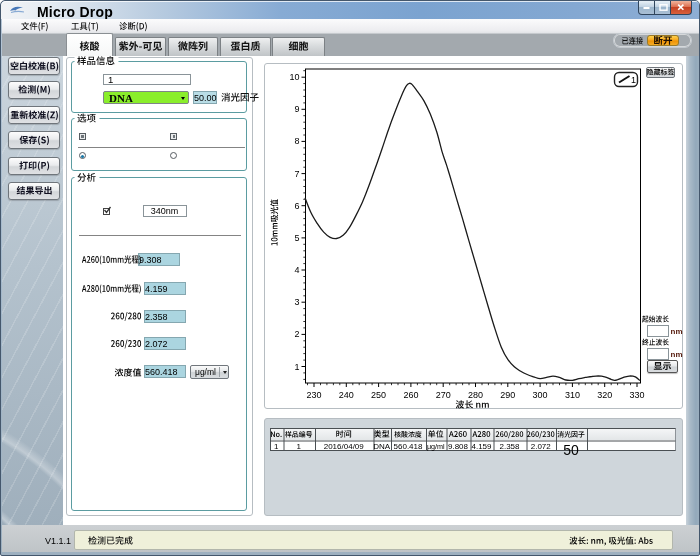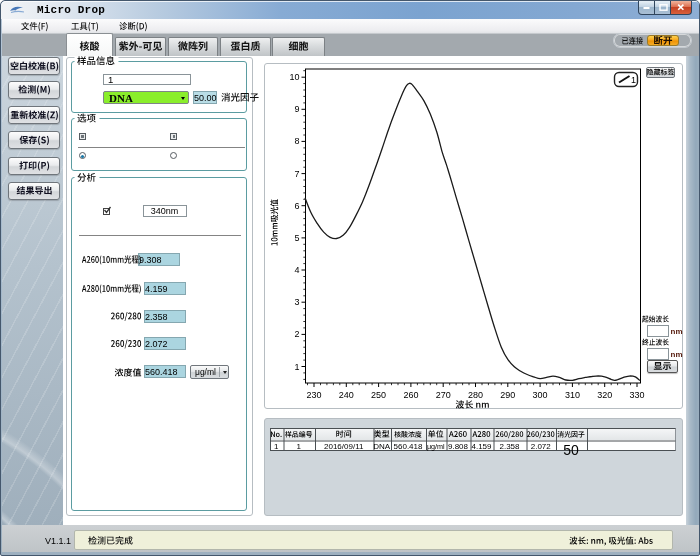"Micro Drop" #apptitle { font-family: Liberation Mono, monospace -> Liberation Sans, sans-serif; font-size: 11px -> 14px }
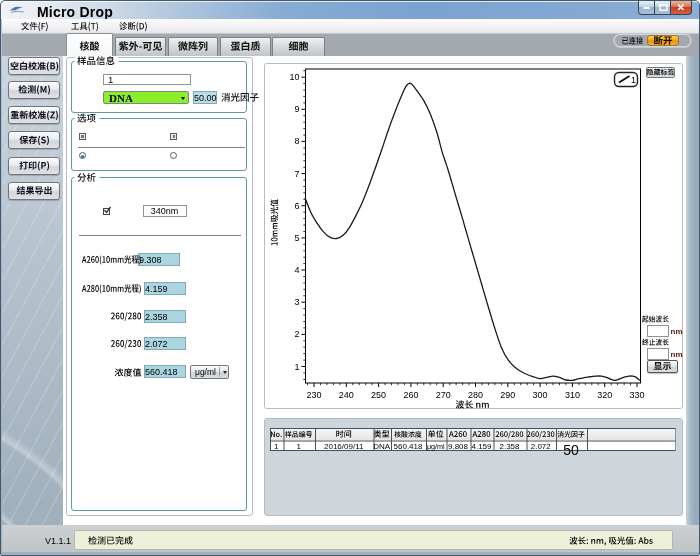"2016/09/11" div.t { text: 2016/09/11 -> 2016/04/09 }
